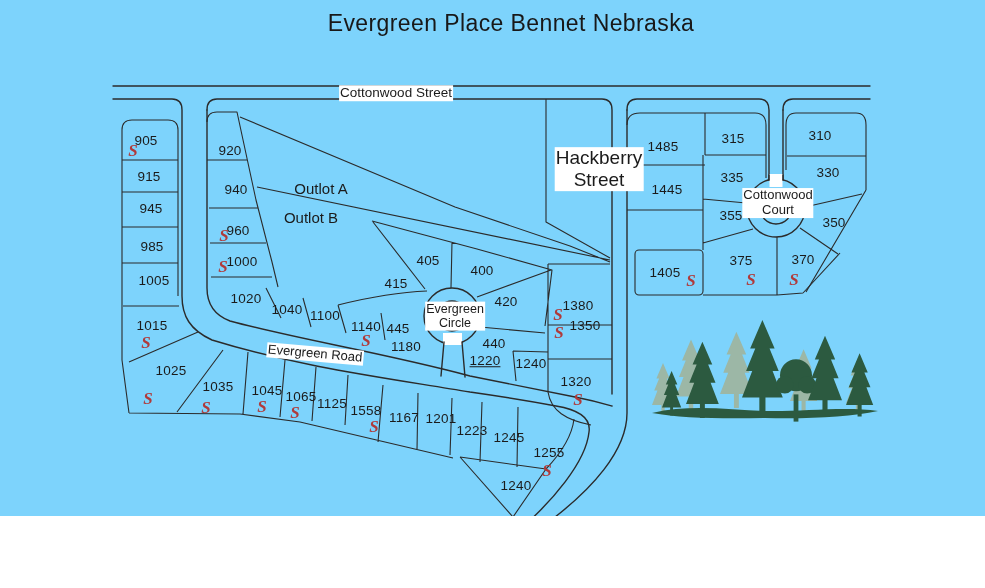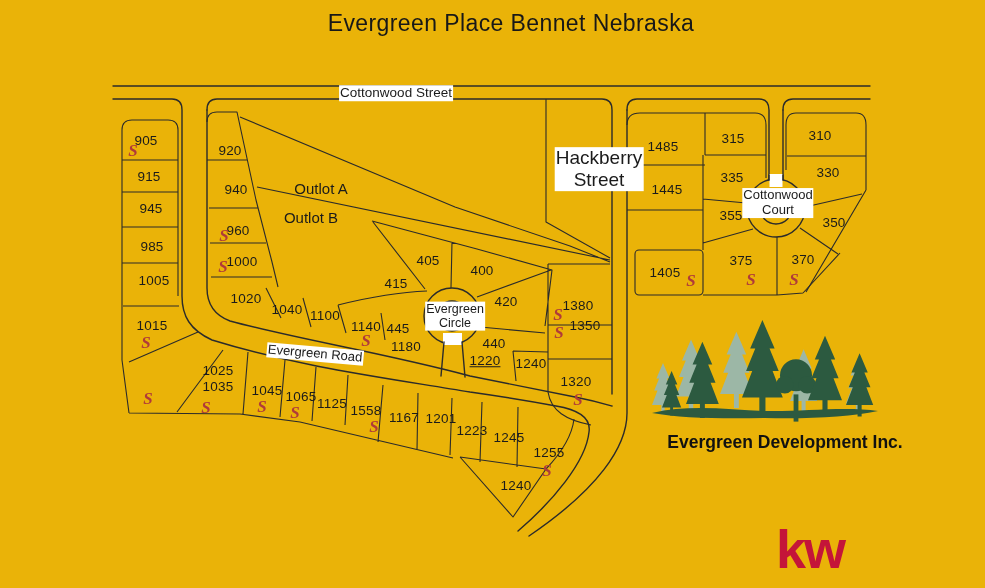"Evergreen Place Bennet Nebraska" .stage { background: #eab308 -> #7dd3fc; height: 588px -> 516px }
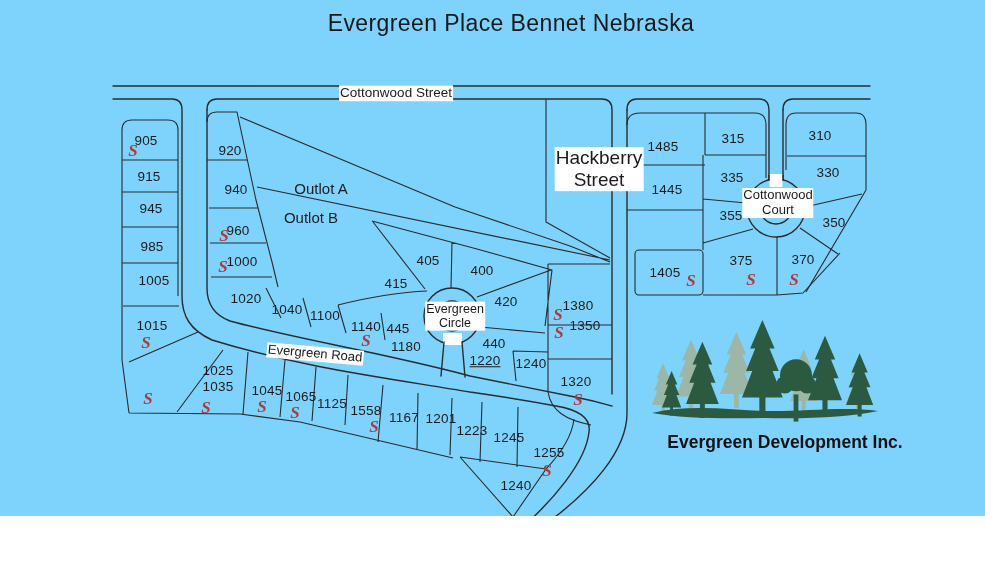"1025" div.lot-label { margin-left: 47px -> none }
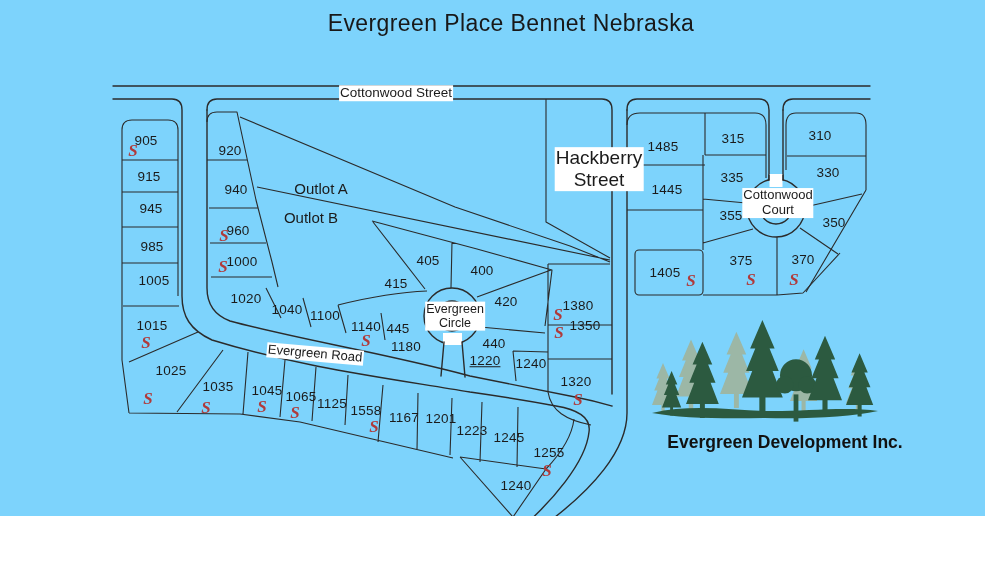"Evergreen Development Inc." div.company-name { html: <div>Evergreen Development Inc.</div> -> none }
